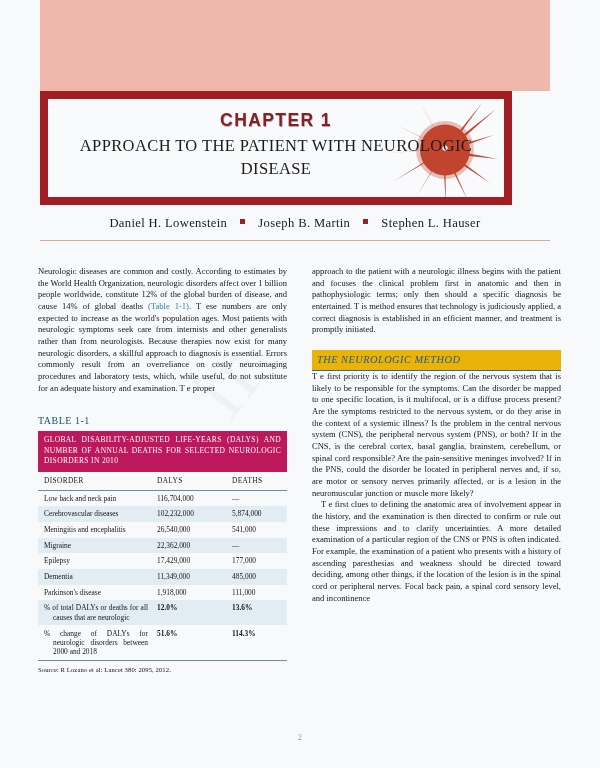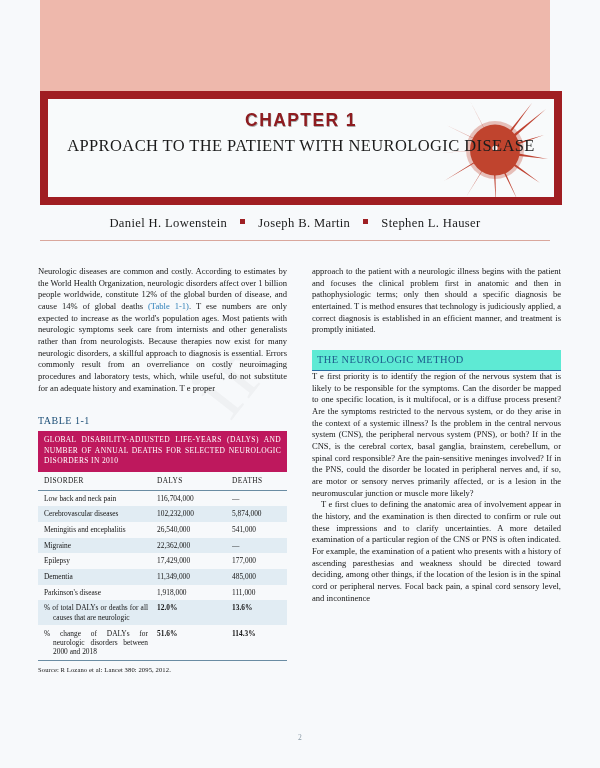"CHAPTER 1" .chapter-frame { width: 522px -> 472px }
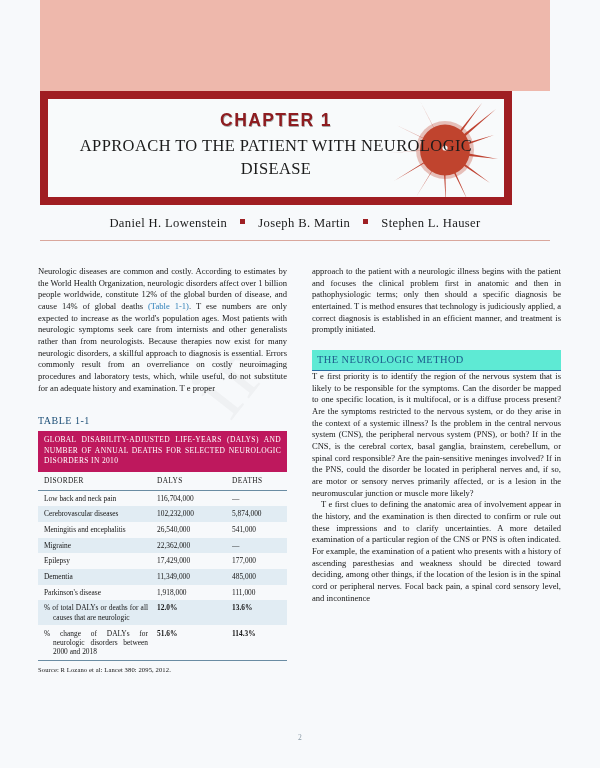"THE NEUROLOGIC METHOD" .h1band { background: #5eead4 -> #eab308; font-style: none -> italic }
